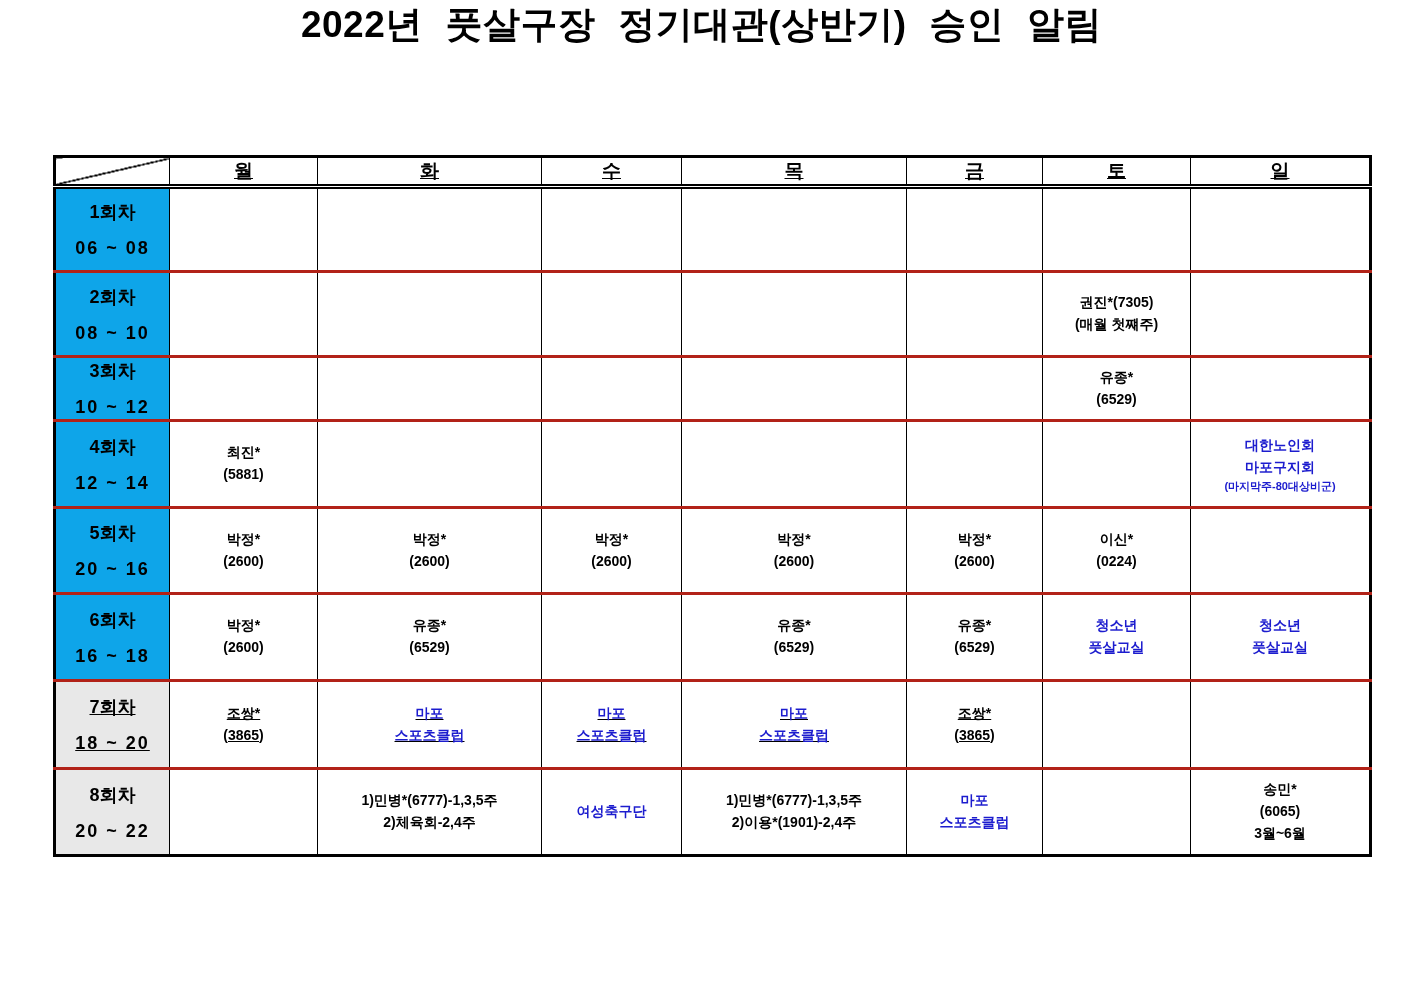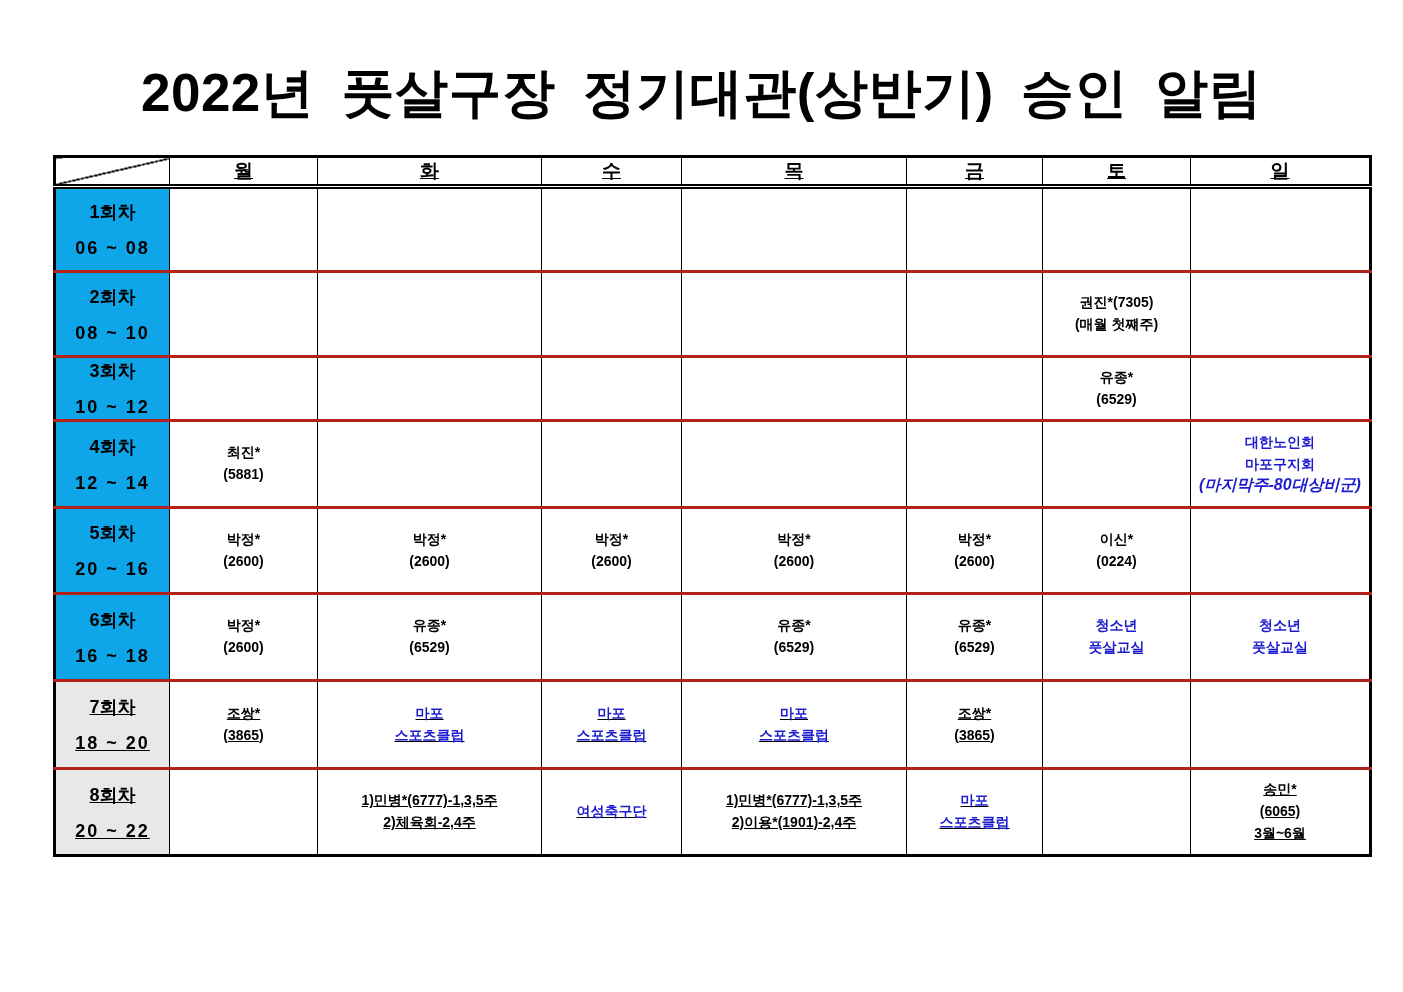"2022년 풋살구장 정기대관(상반기) 승인 알림" .title { font-size: 53px -> 37px; padding-top: 58px -> none }
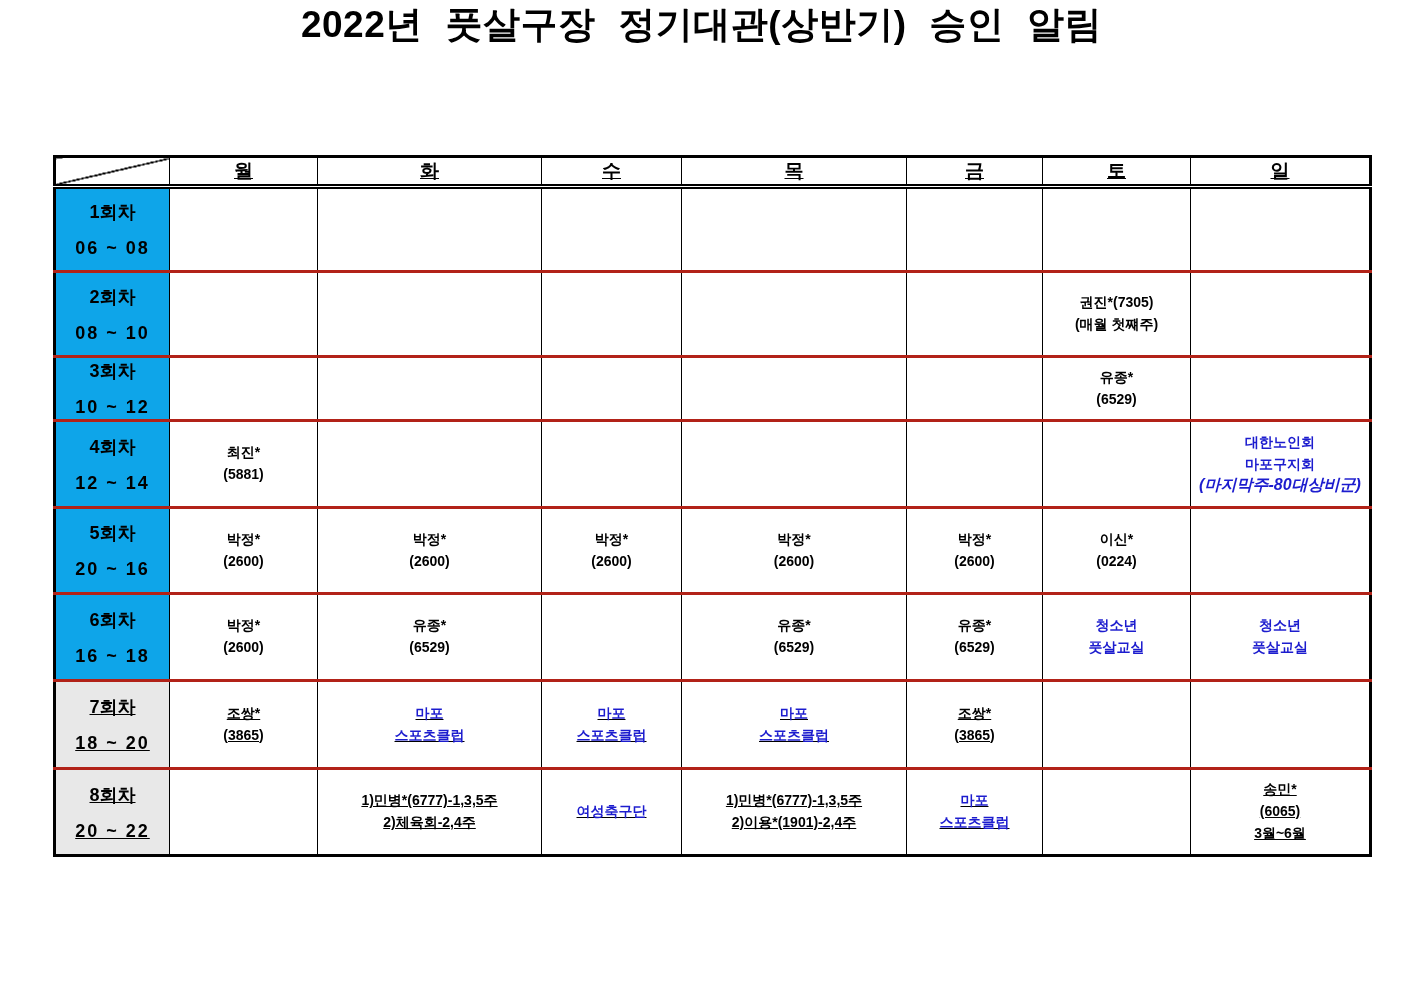"(마지막주-80대상비군)" td .note { font-size: 16px -> 11px; font-style: italic -> none }
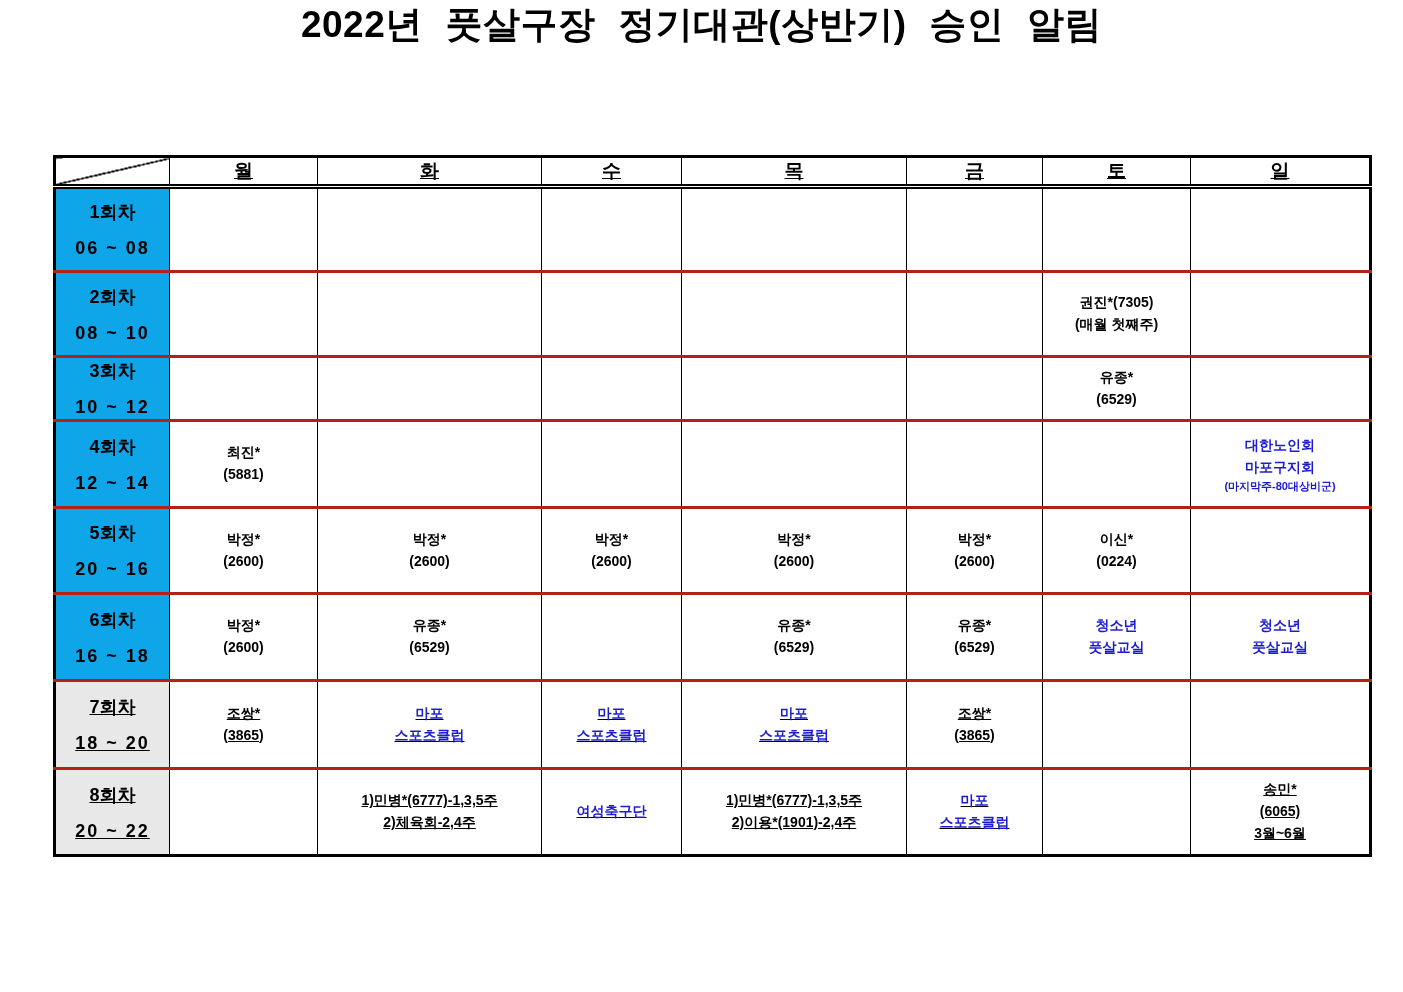"8회차" tr { text-decoration: underline -> none }
